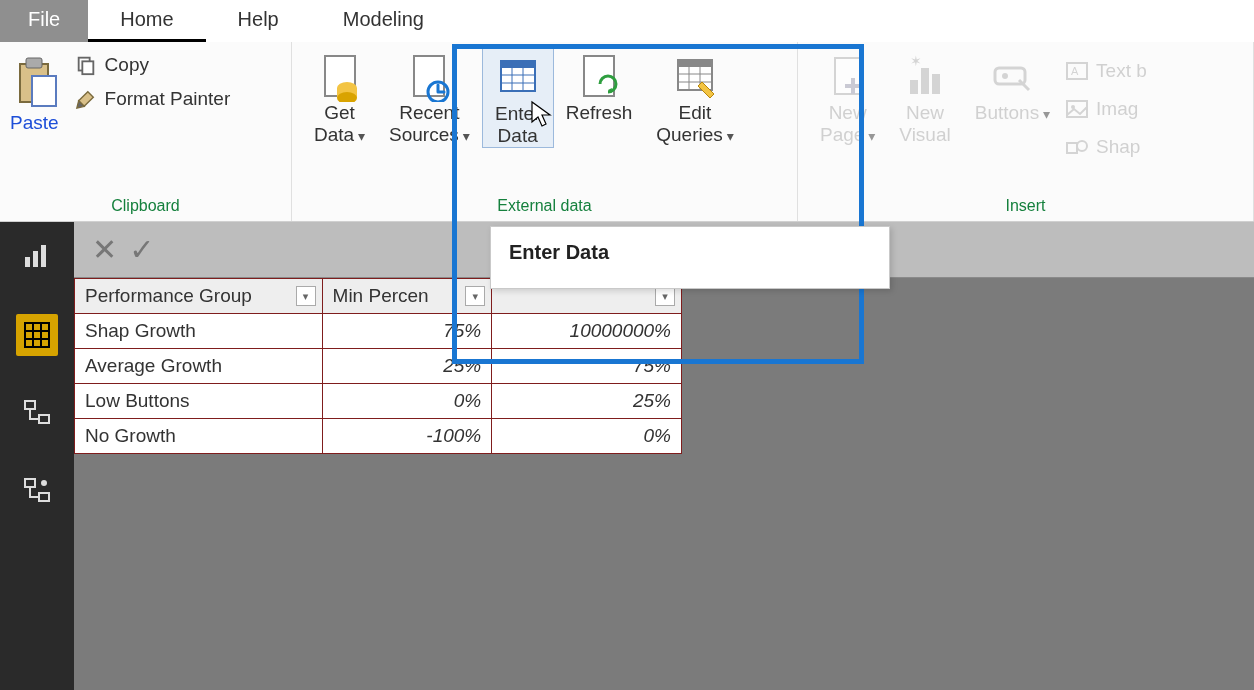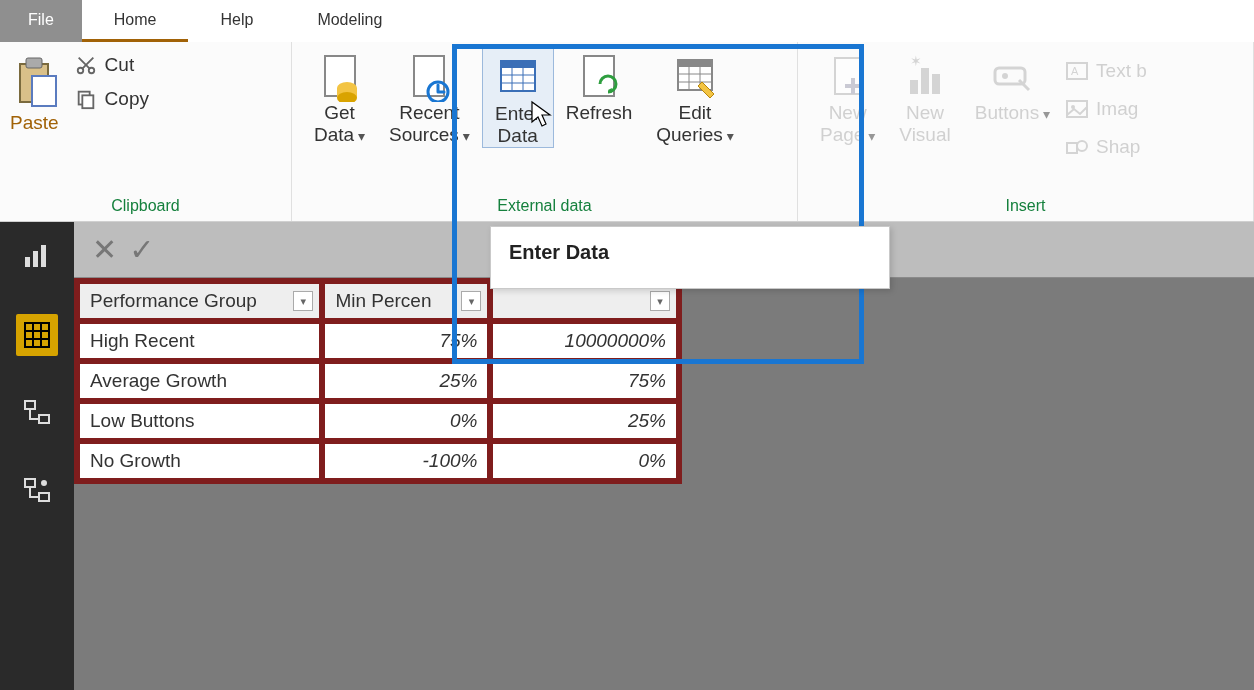"File" .menu-tab { font-size: 16px -> 20px }
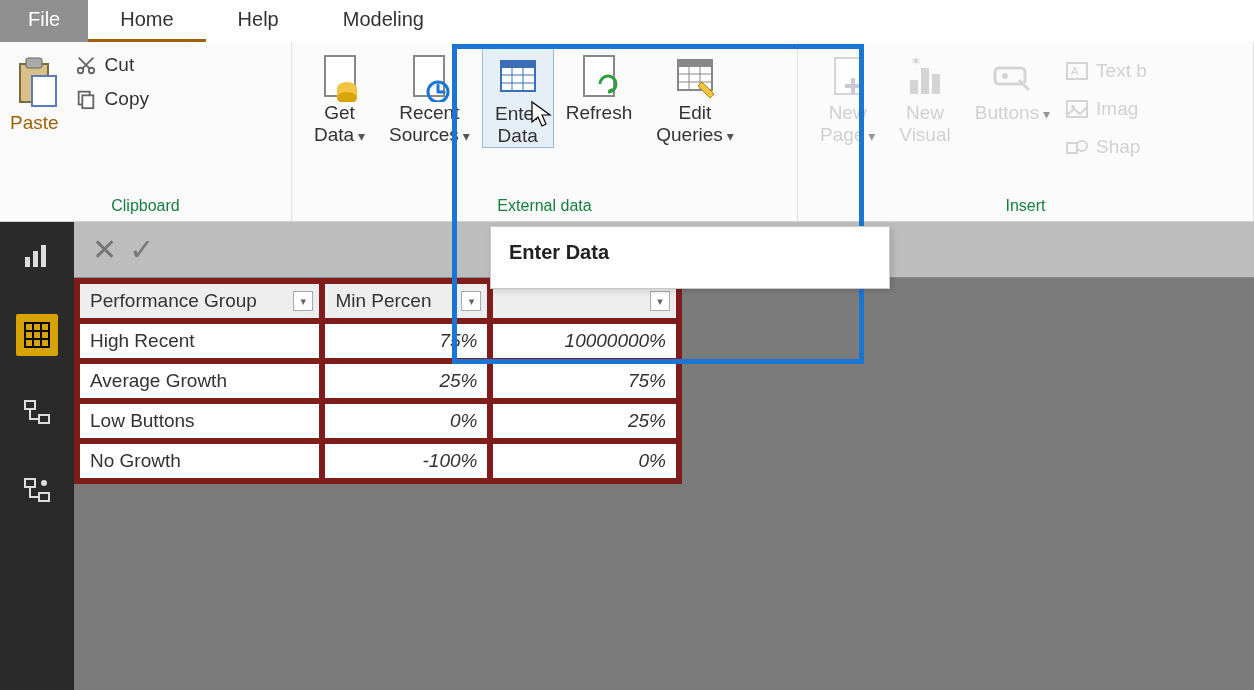"Home" .menu-tab.active { border-bottom: 3px solid #a16207 -> 3px solid #000000 }
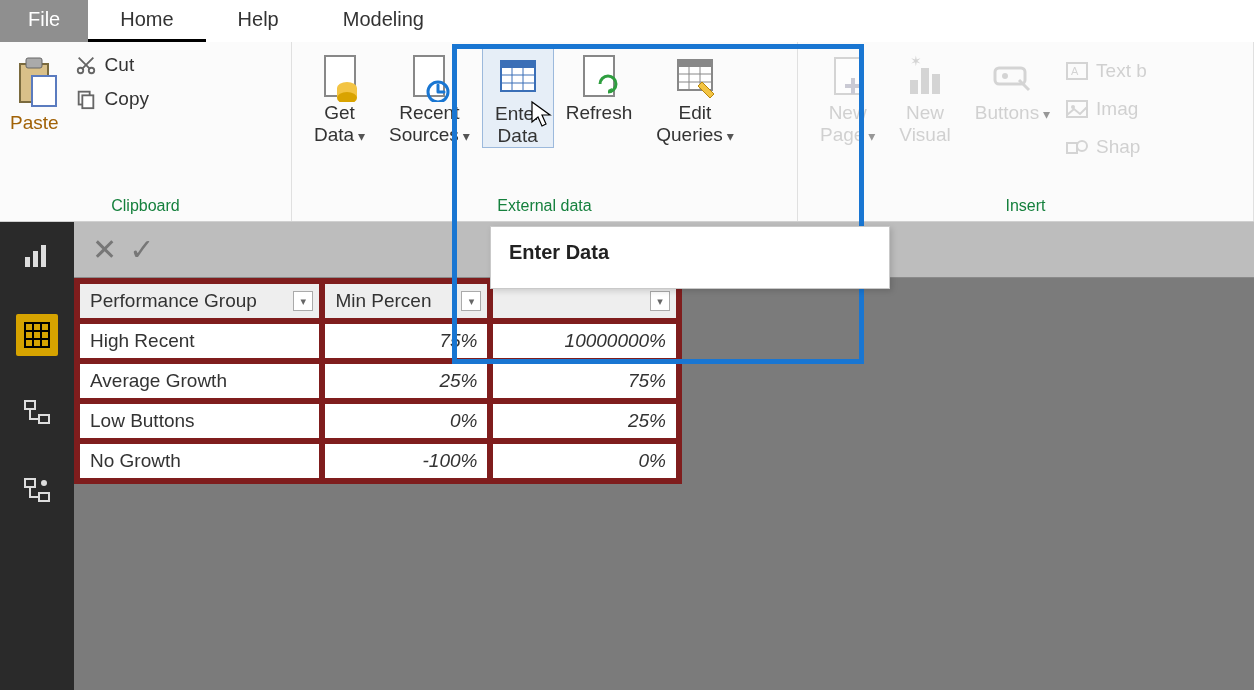"Cut" div.mini-btn { html: <div> <svg> <circle></circle> <circle></circle> <path></path> </svg> <span>Cut</span> </div> -> none }
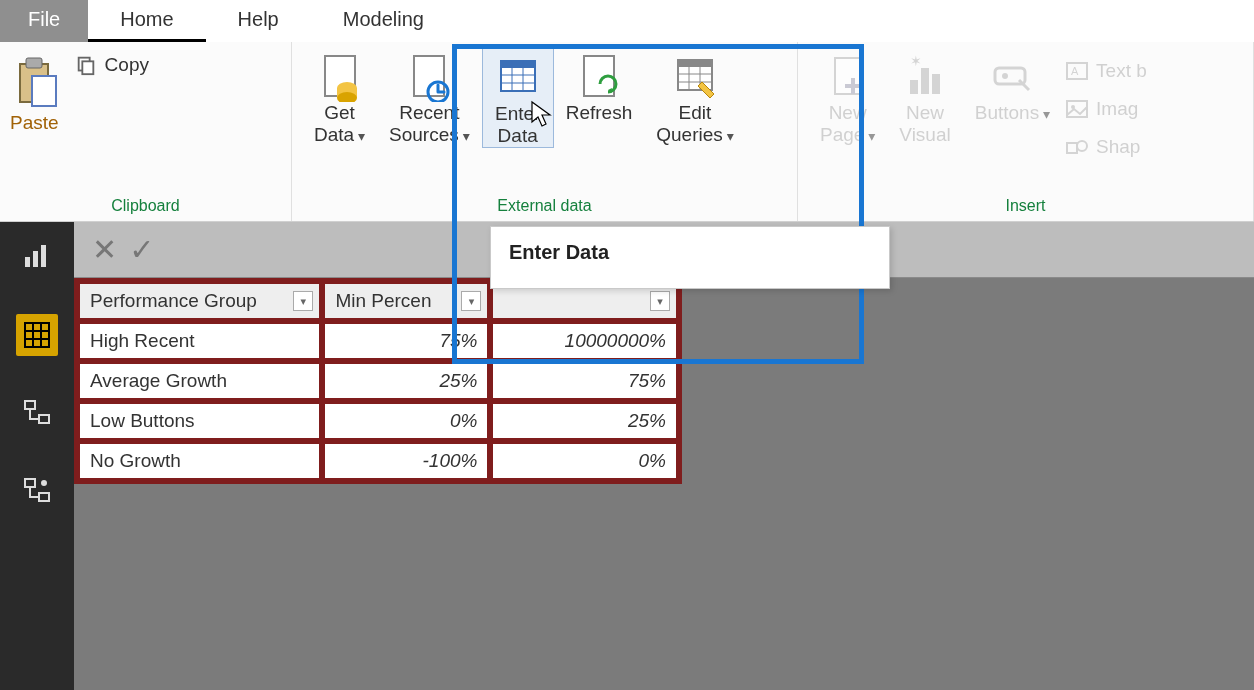"Format Painter" div.mini-btn { html: none -> <div> <svg> <path></path> <path></path> </svg> <span>Format Painter</span> </div> }
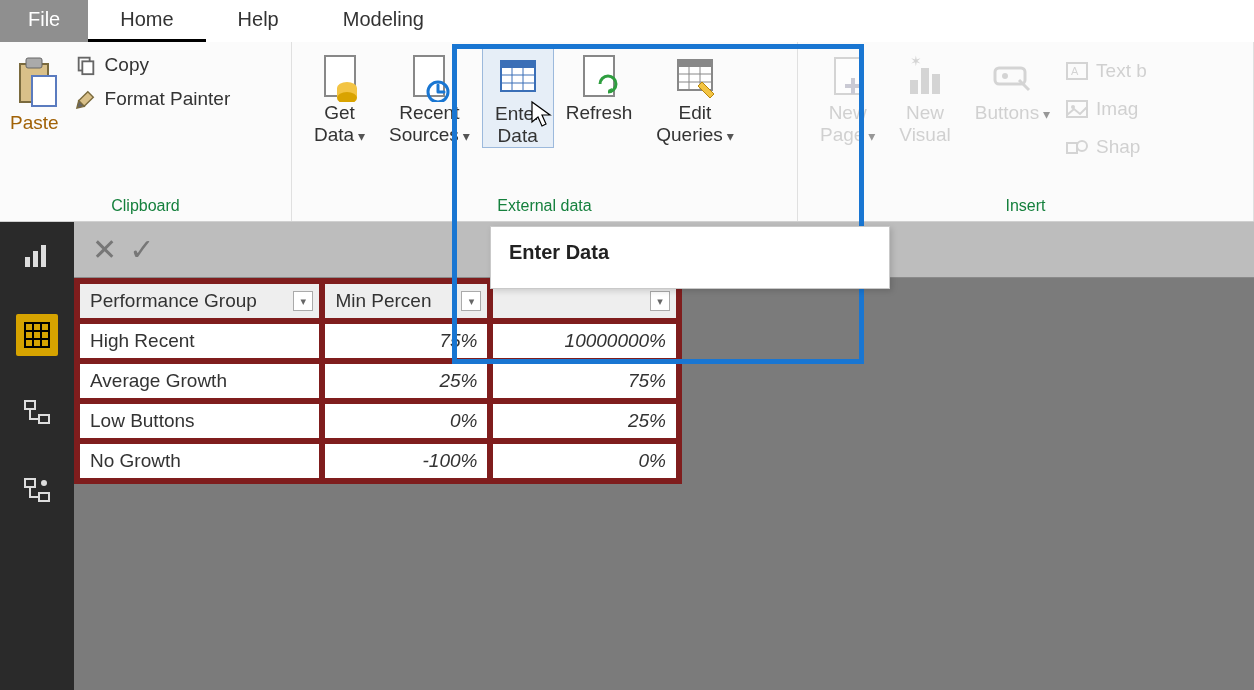"Paste" .paste-btn span { color: #a16207 -> #1d4ed8 }
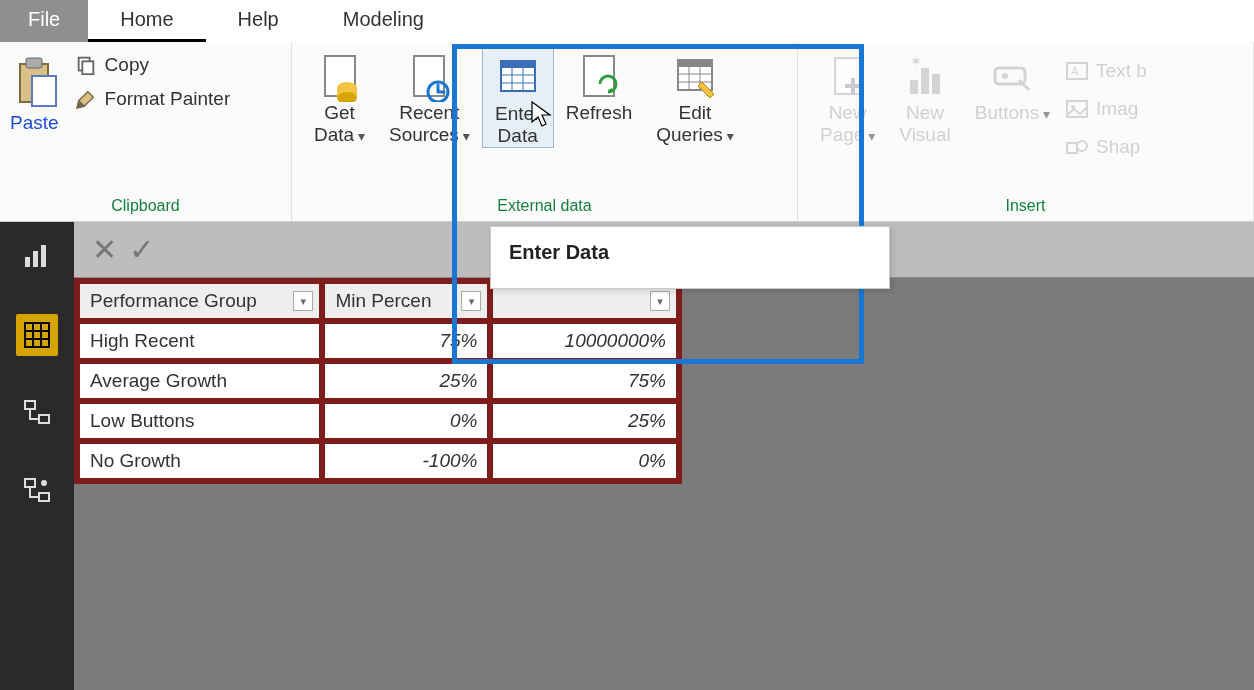"Performance Group" th, td { border: 6px solid #7f1d1d -> 1px solid #7f1d1d }
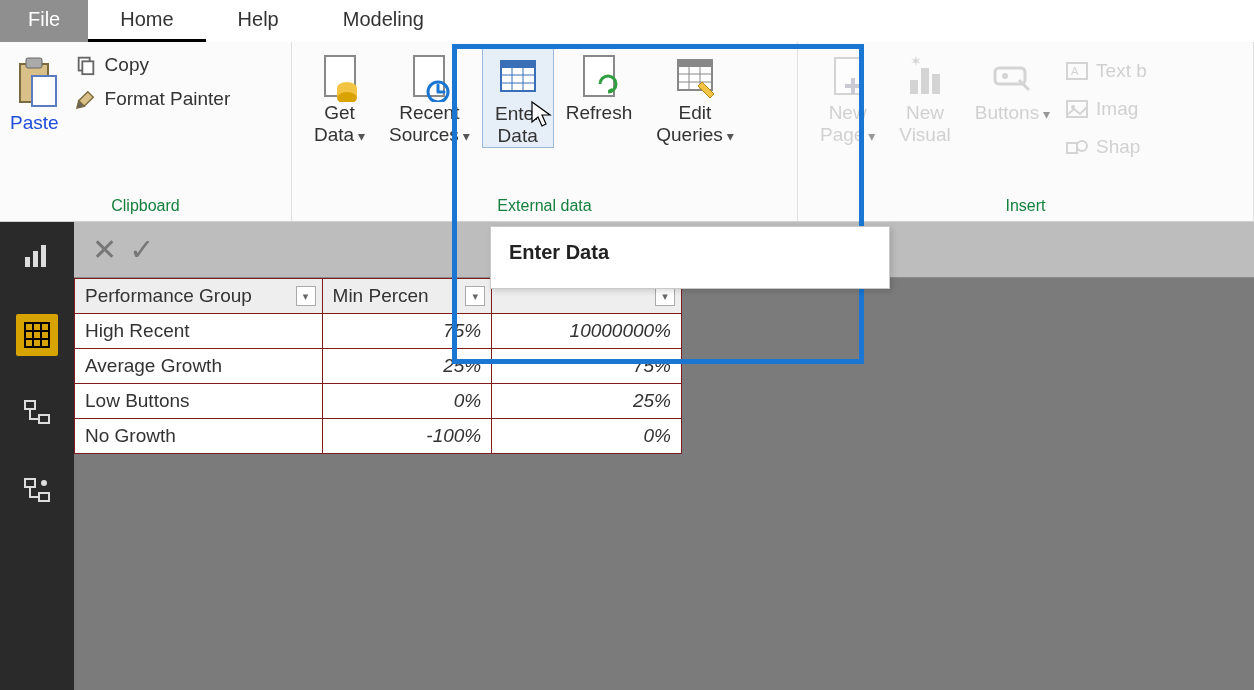"High Recent" td { text: High Recent -> Shap Growth }
